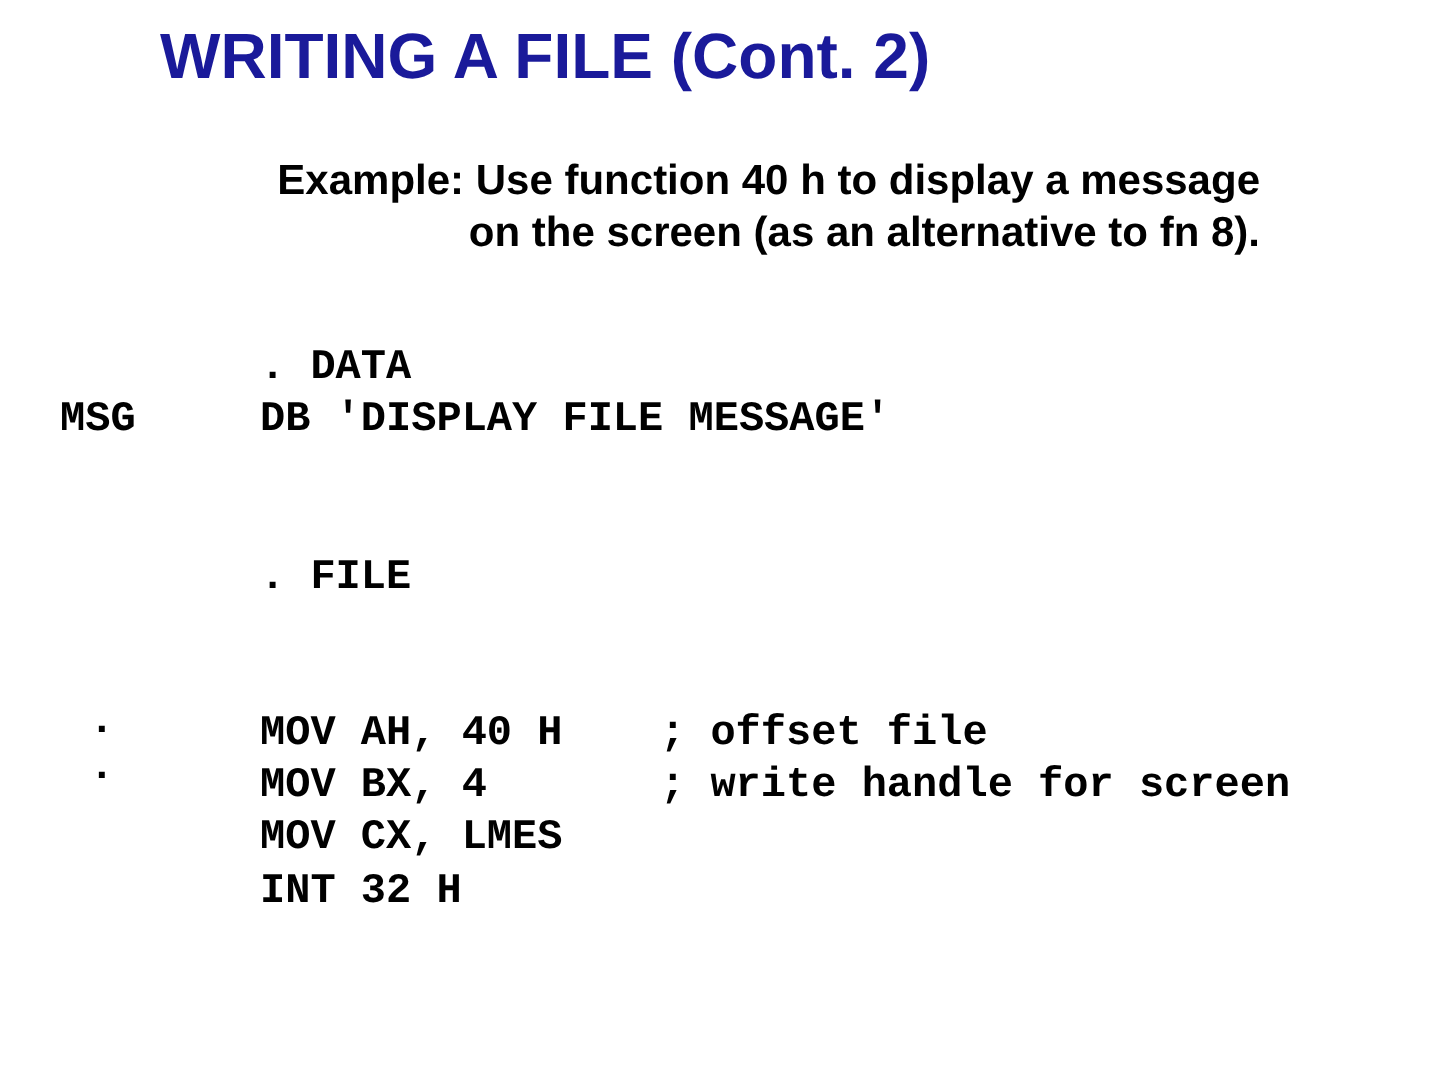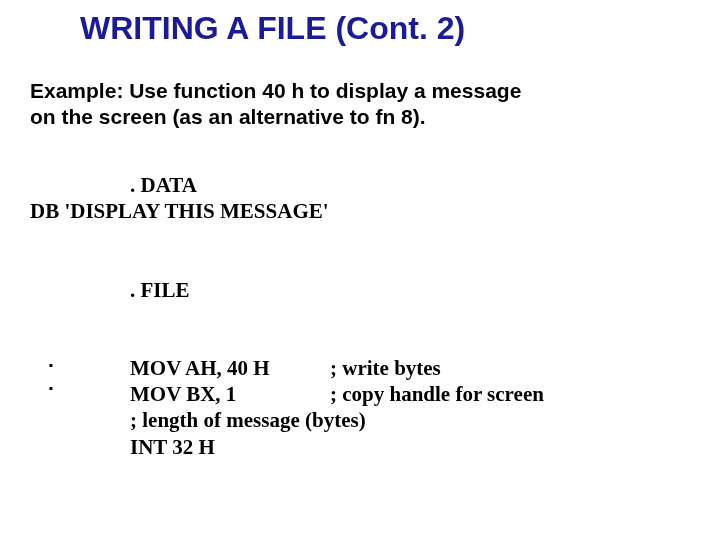"Example: Use function 40 h" .example { text-align: none -> right }
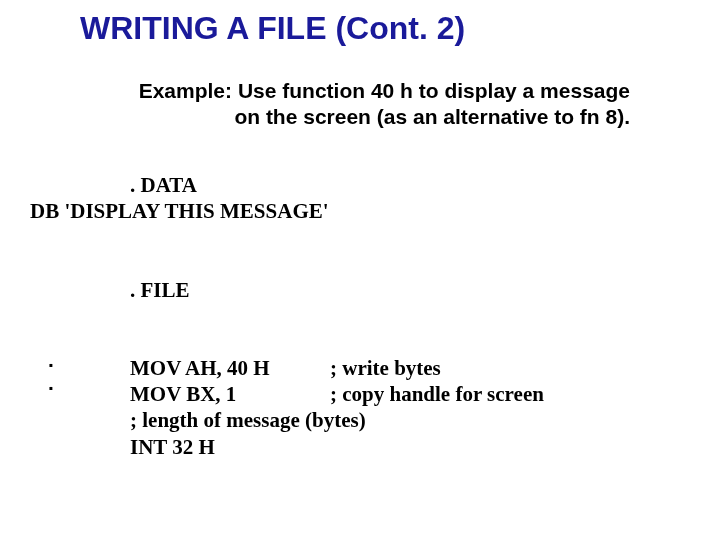". DATA" .codeblock { font-family: Liberation Serif, serif -> Liberation Mono, monospace }
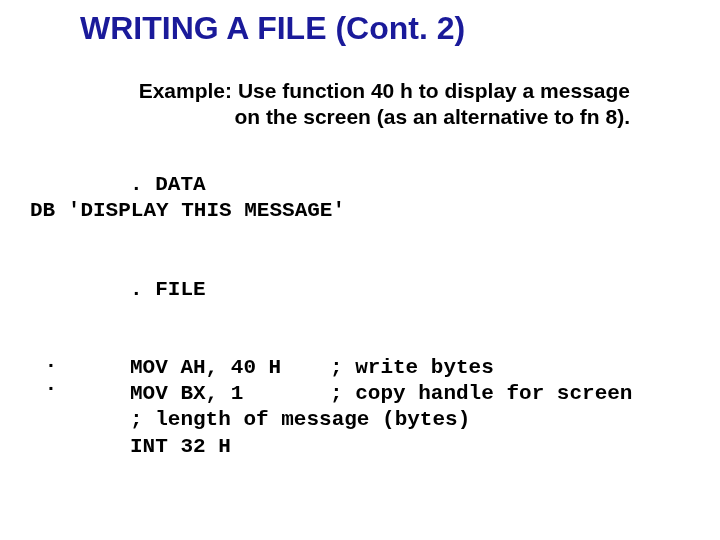"MSG" span.col-label { html: none -> <span>MSG</span> }
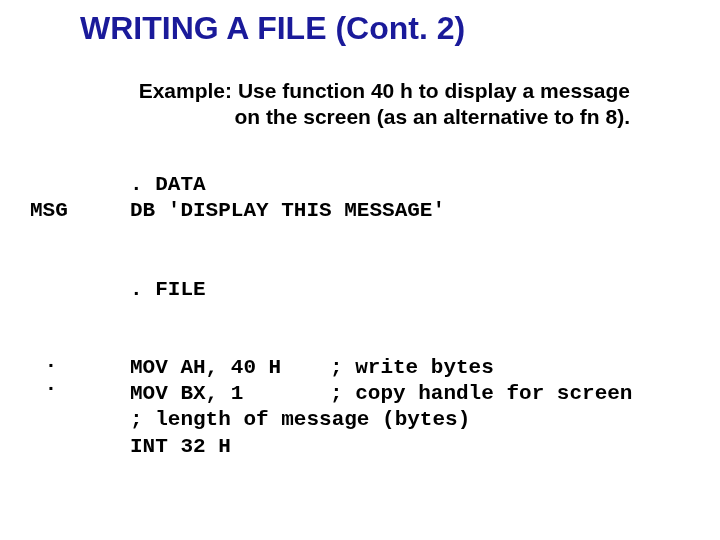"DB 'DISPLAY THIS MESSAGE'" span.col-instr { text: THIS -> FILE }
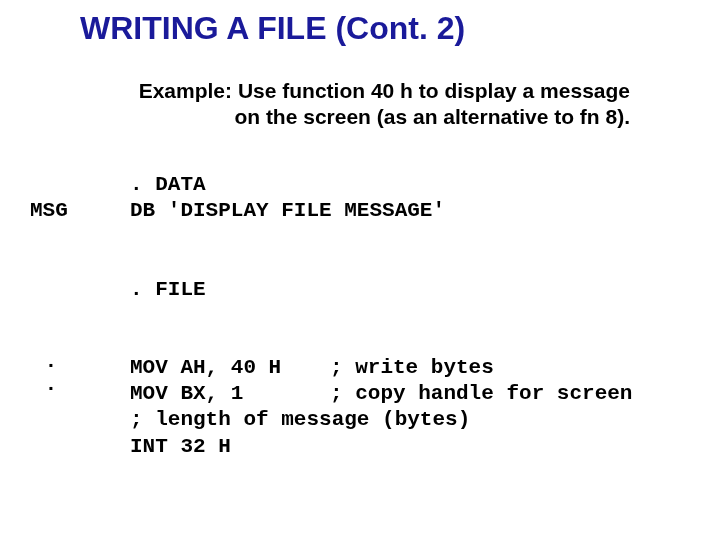"; write bytes" span.col-cmt { text: write bytes -> offset file }
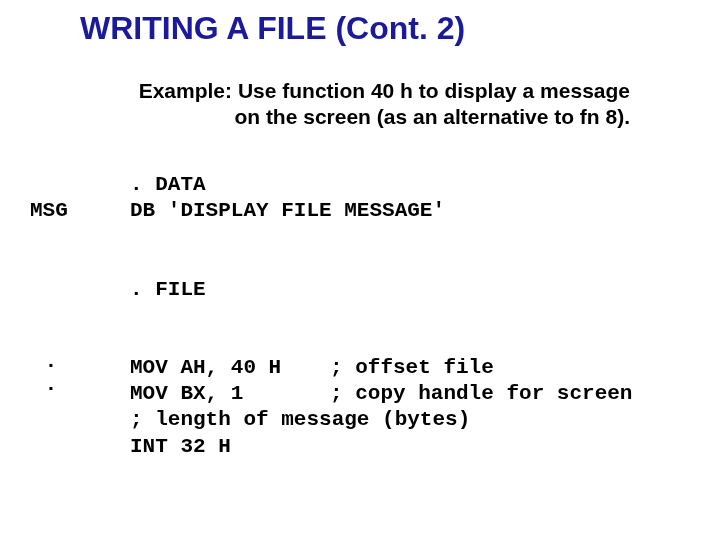"MOV BX, 1" span.col-instr2 { text: 1 -> 4 }
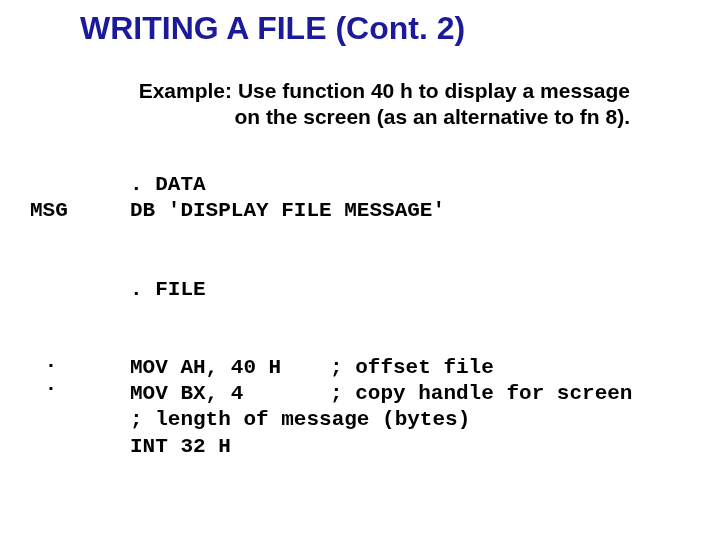"; copy handle for screen" span.col-cmt { text: copy -> write }
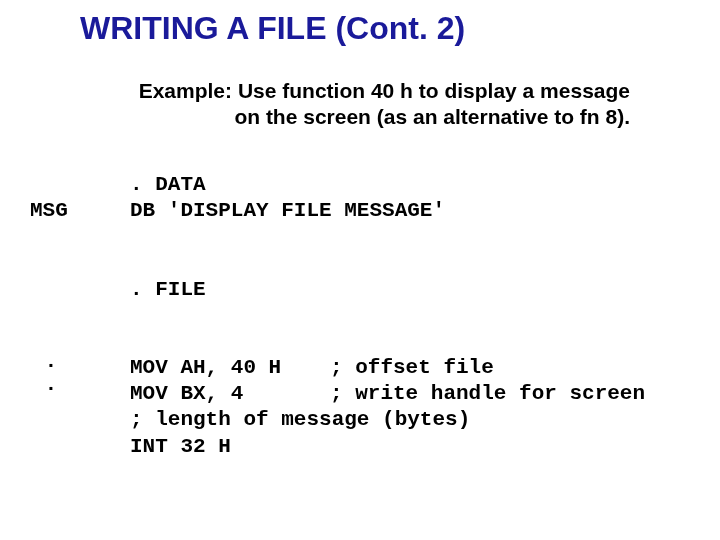"MOV CX, LMES" span.col-instr2 { html: none -> <span>MOV CX, LMES</span> }
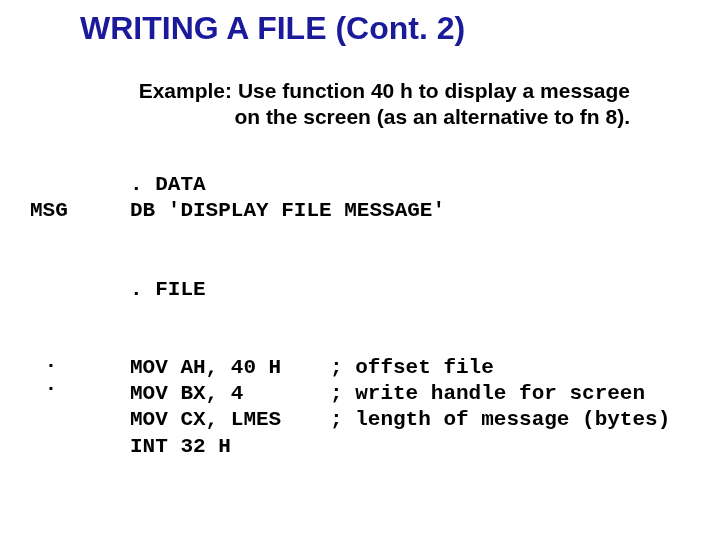"; length of message (bytes)" span.col-cmt { html: <span>; length of message (bytes)</span> -> none }
